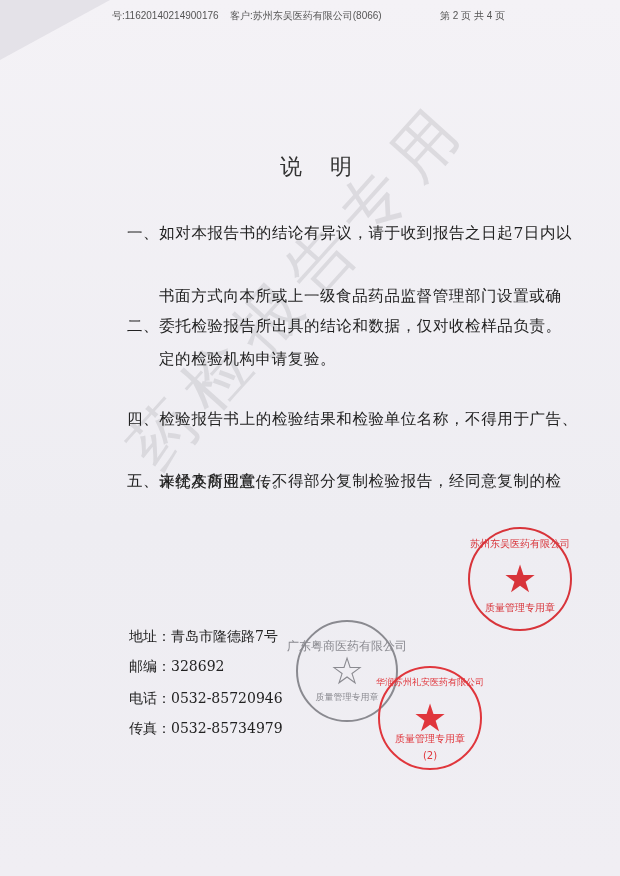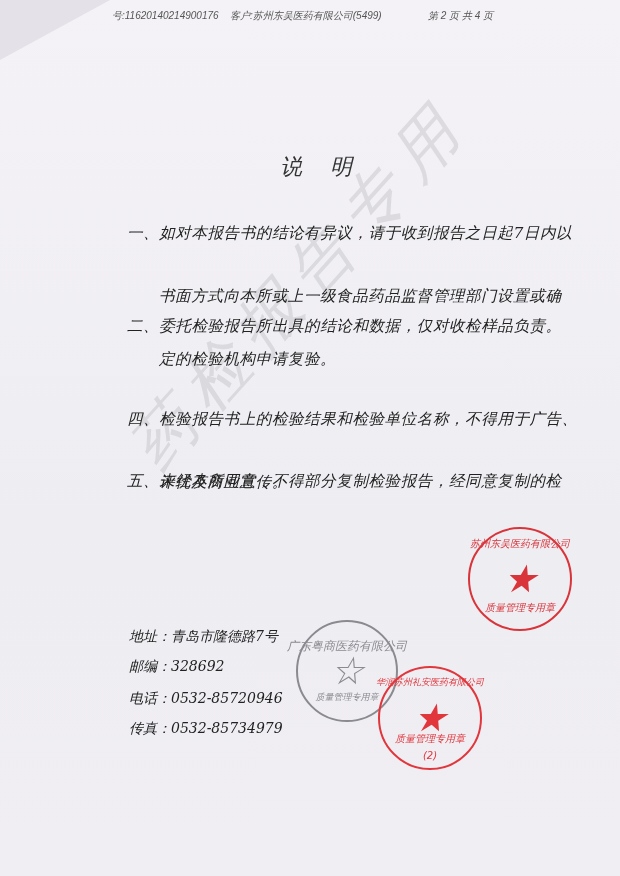"号:11620140214900176" .paper { font-style: italic -> none }
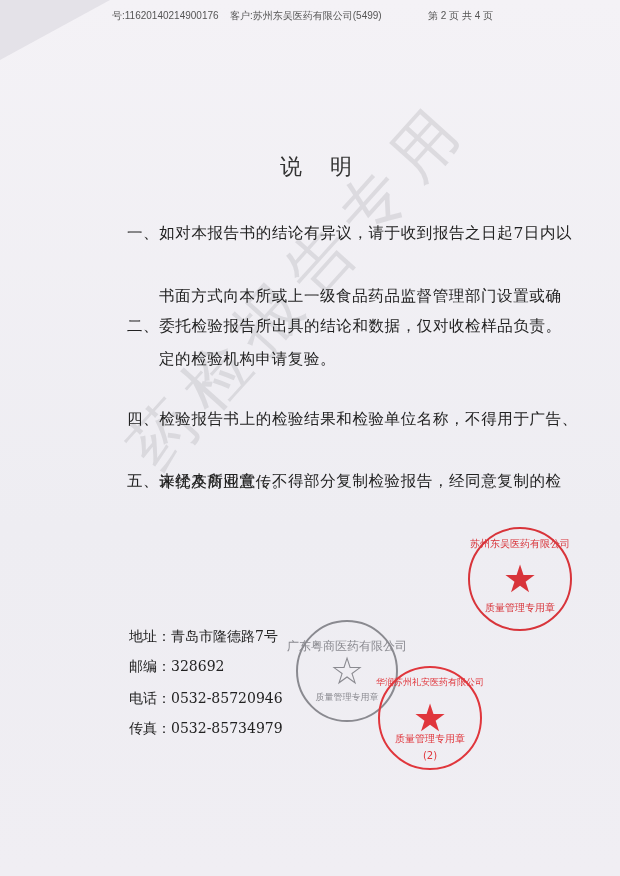"客户:苏州东吴医药有限公司(5499)" span { text: 5499 -> 8066 }
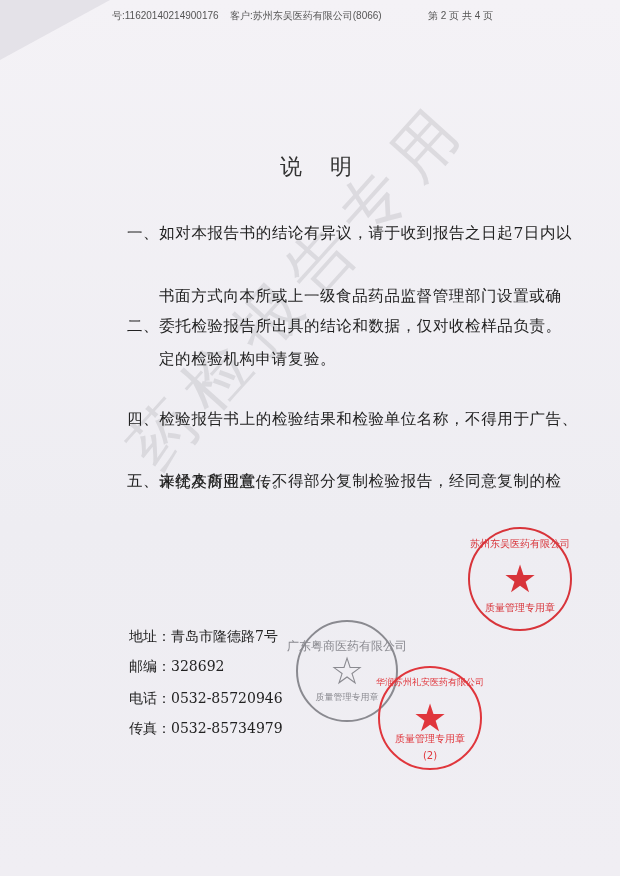"第 2 页 共 4" span { left: 316px -> 328px }
